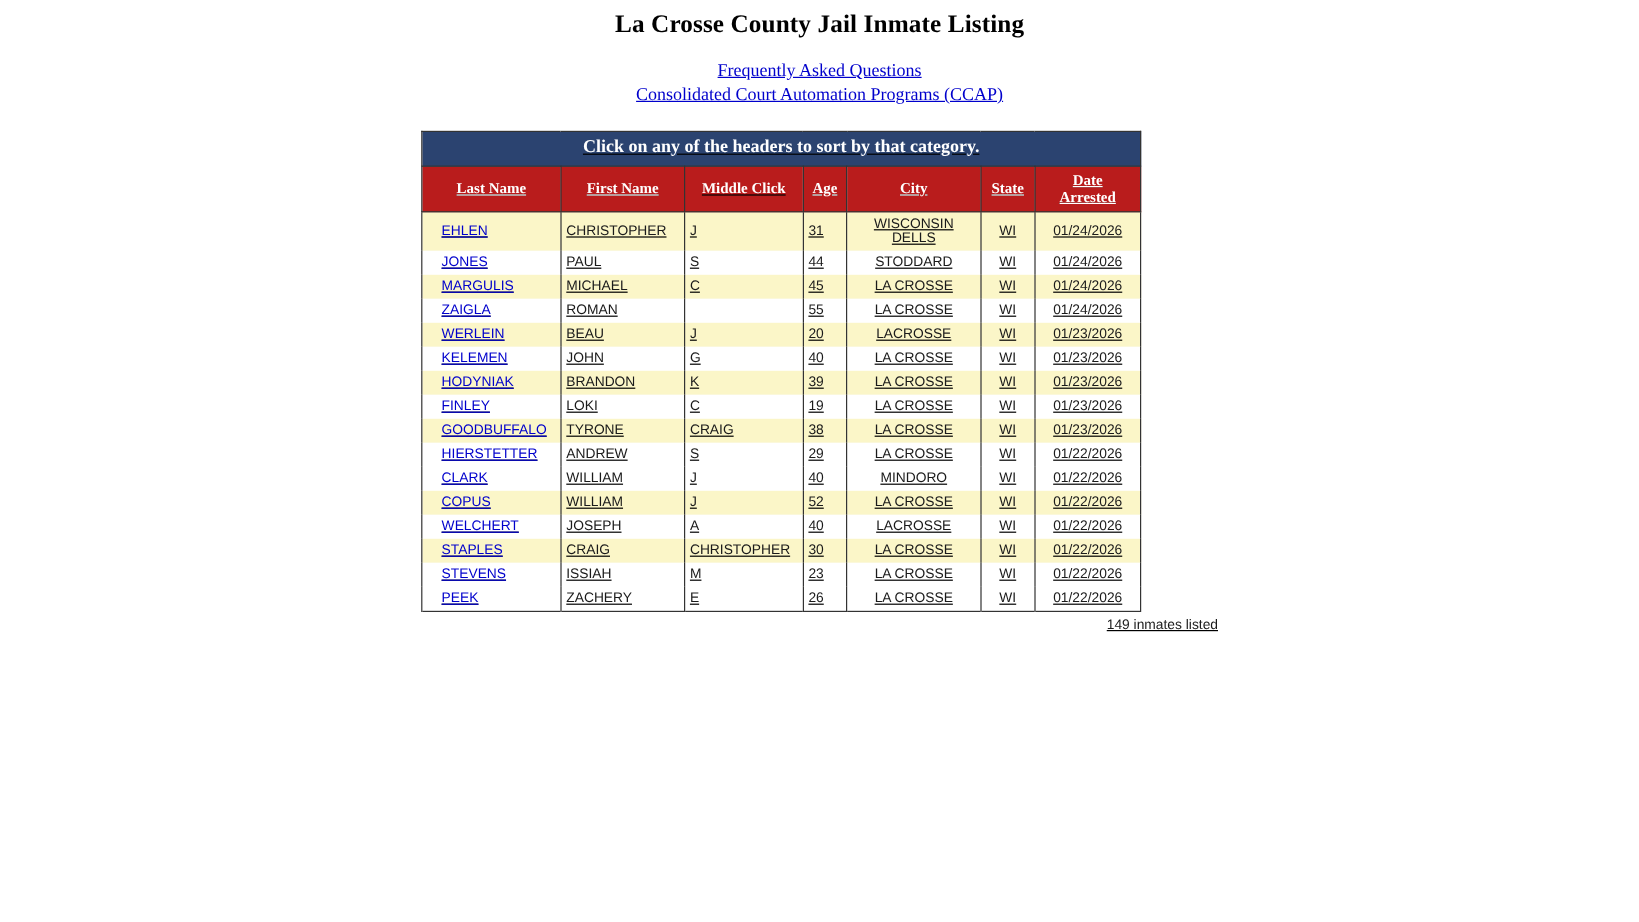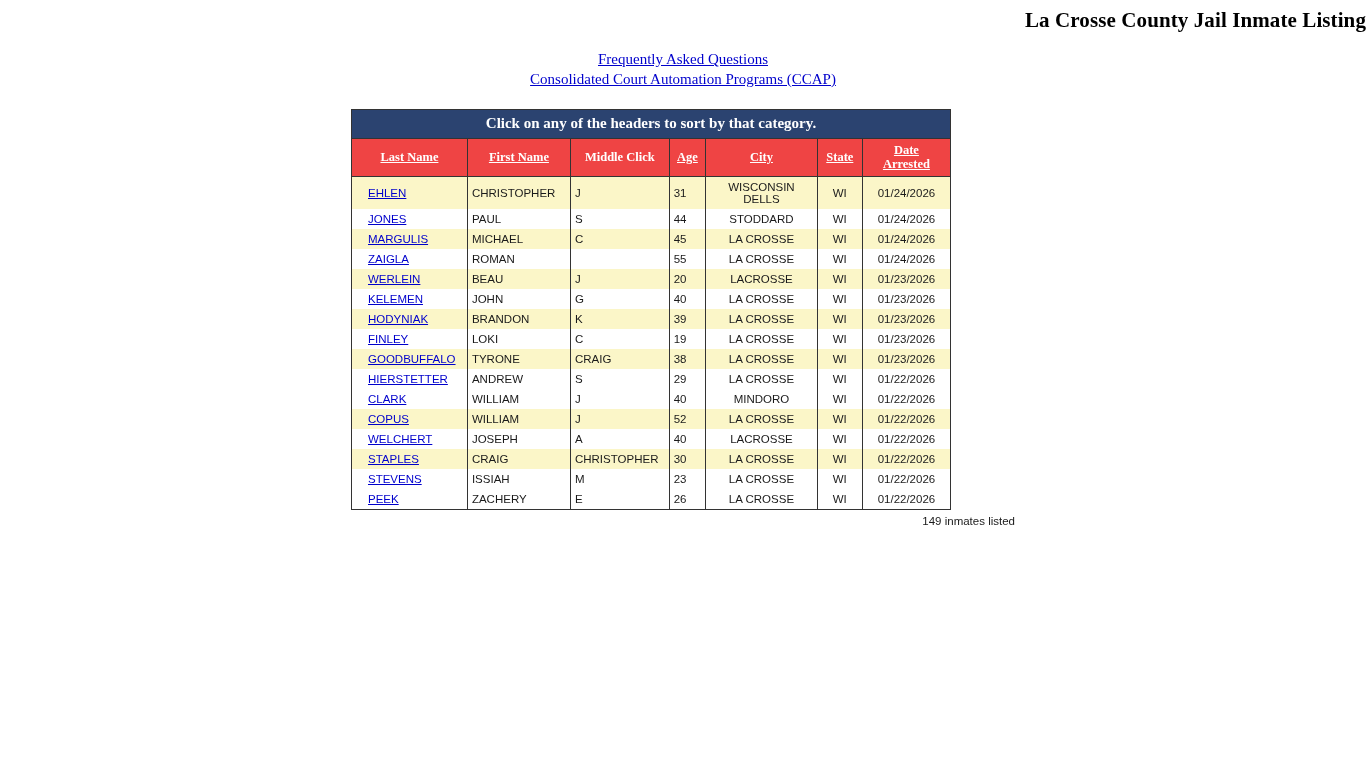"La Crosse County Jail Inmate" .page-title { text-align: right -> center }
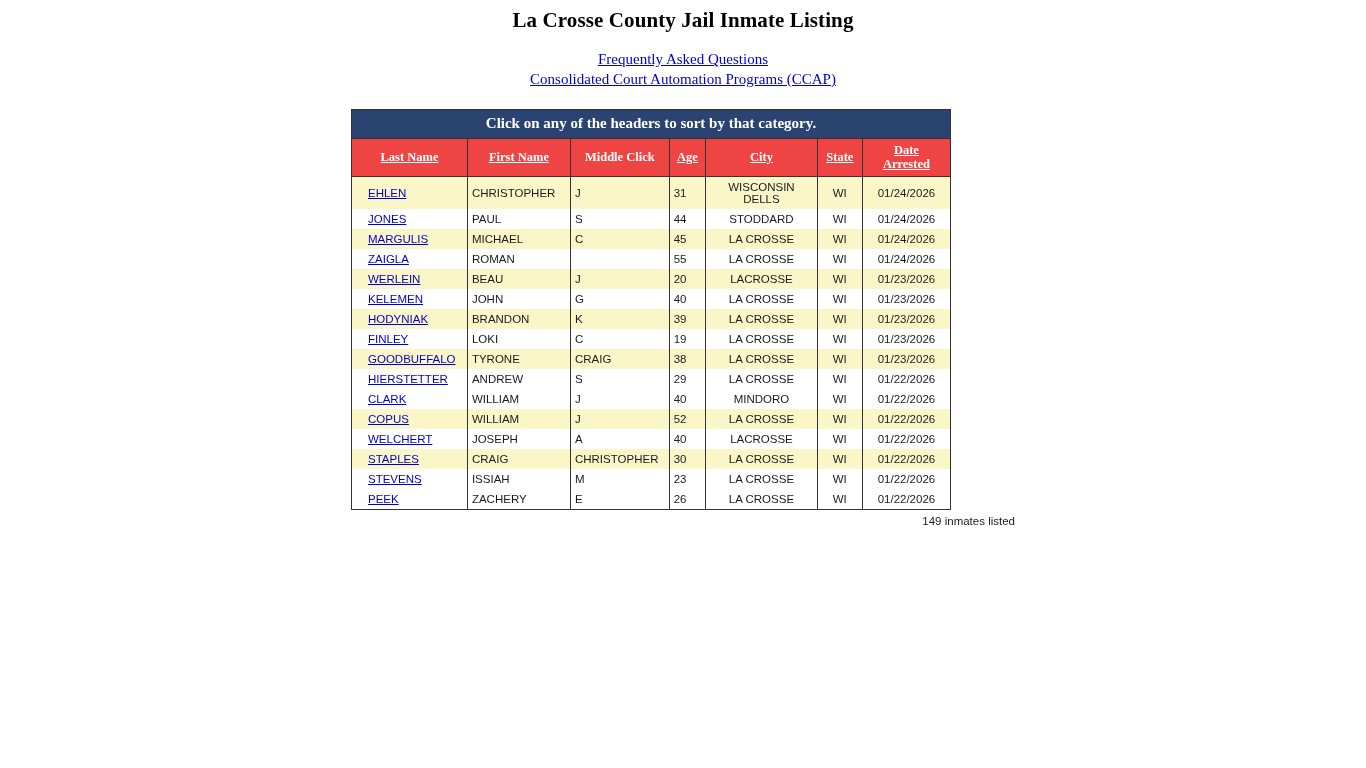"Click on any of the" .table-wrap { text-decoration: none -> underline }
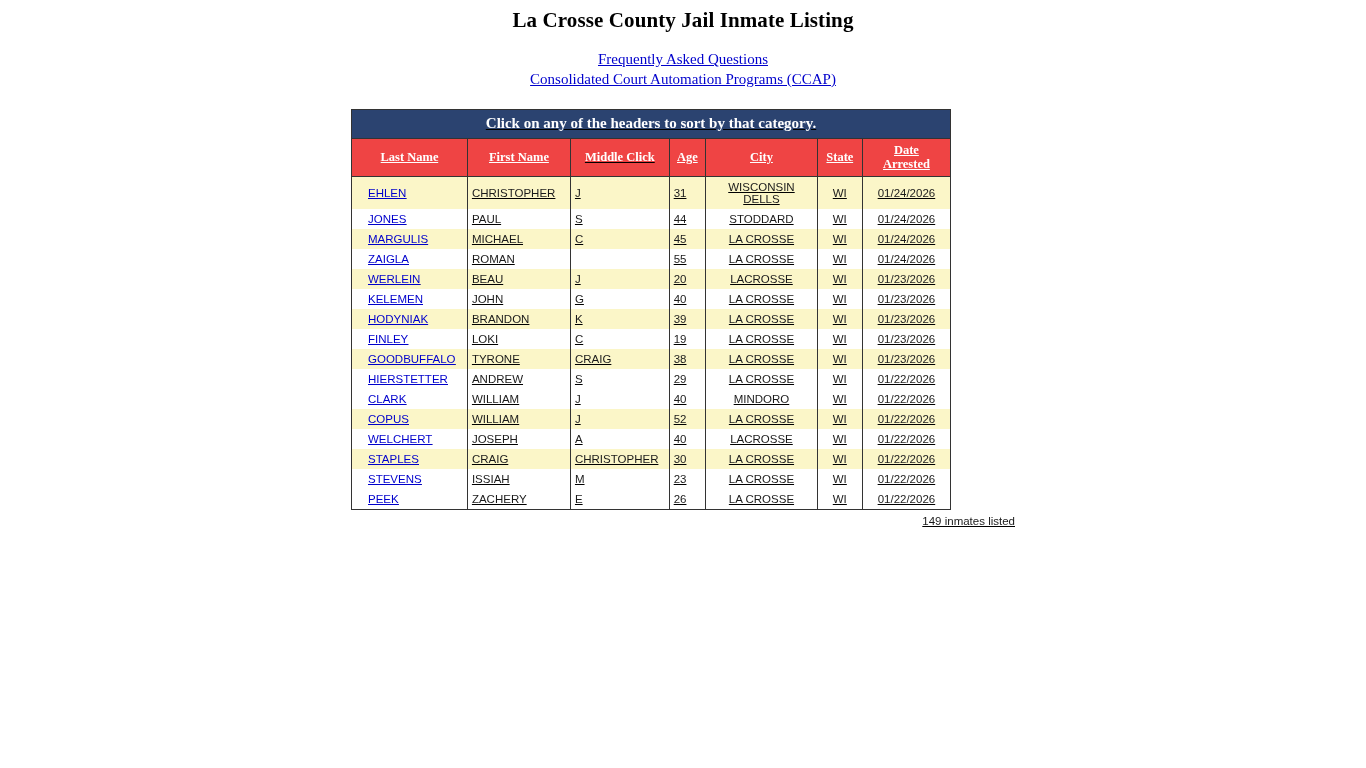"Last Name" .head-row th { background: #ef4444 -> #b91c1c }
